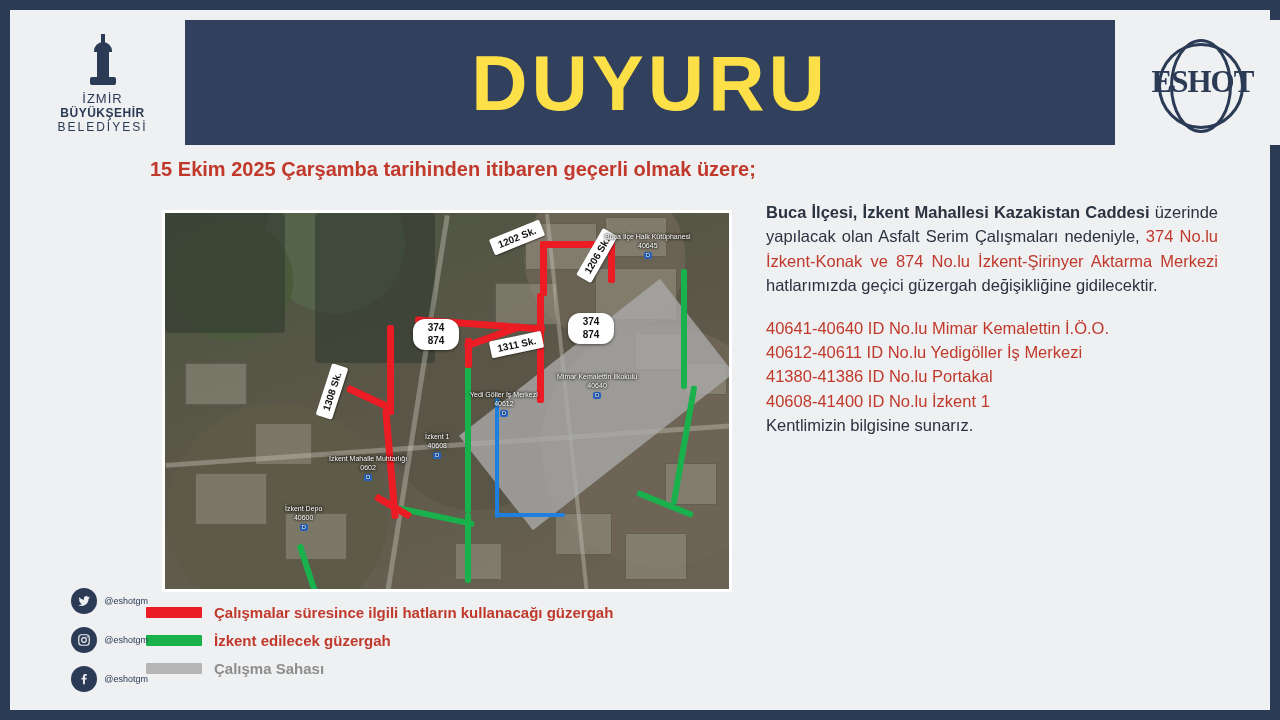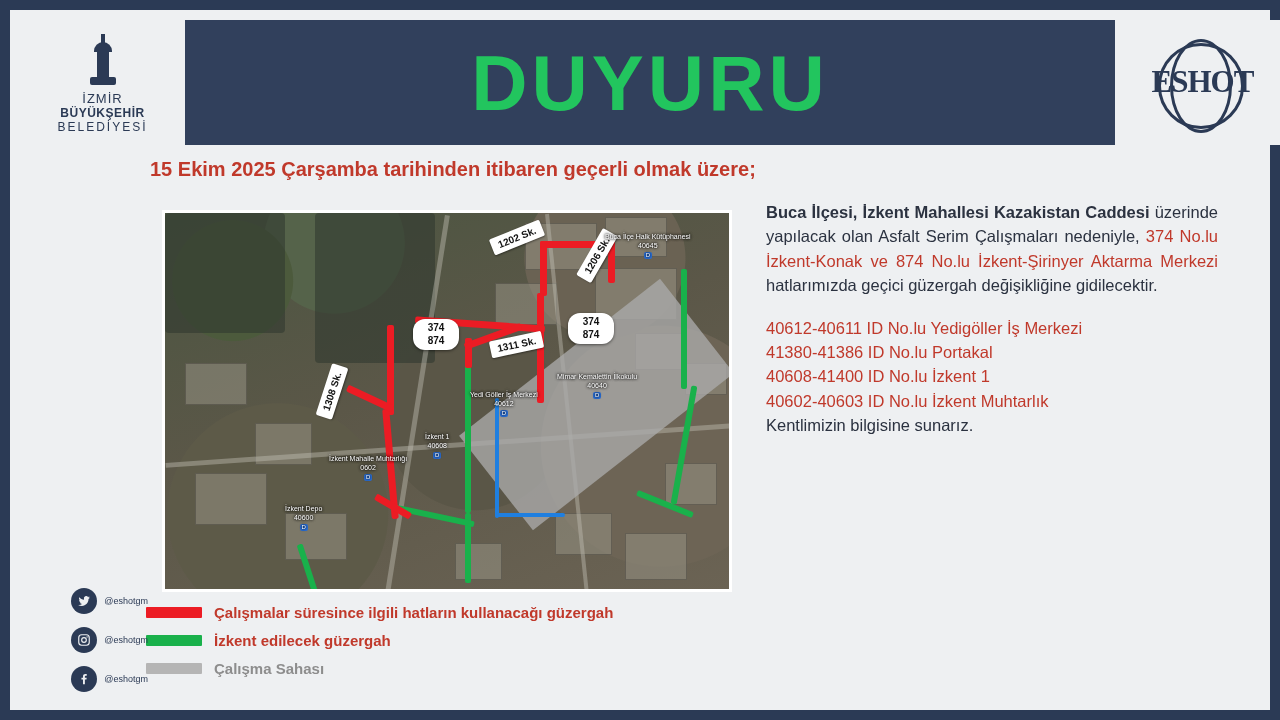"DUYURU" .header-banner .title { color: #22c55e -> #fde047 }
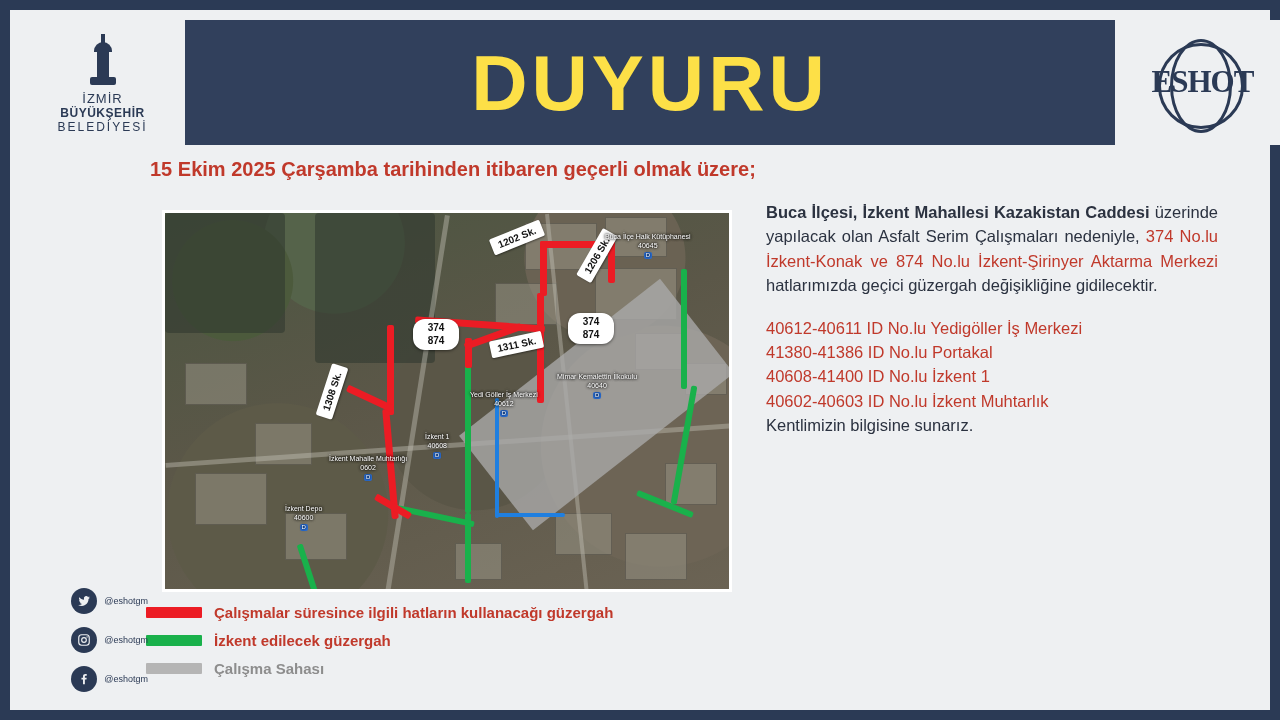"40641-40640 ID No.lu Mimar Kemalettin" p { html: none -> <p>40641-40640 ID No.lu Mimar Kemalettin İ.Ö.O.</p> }
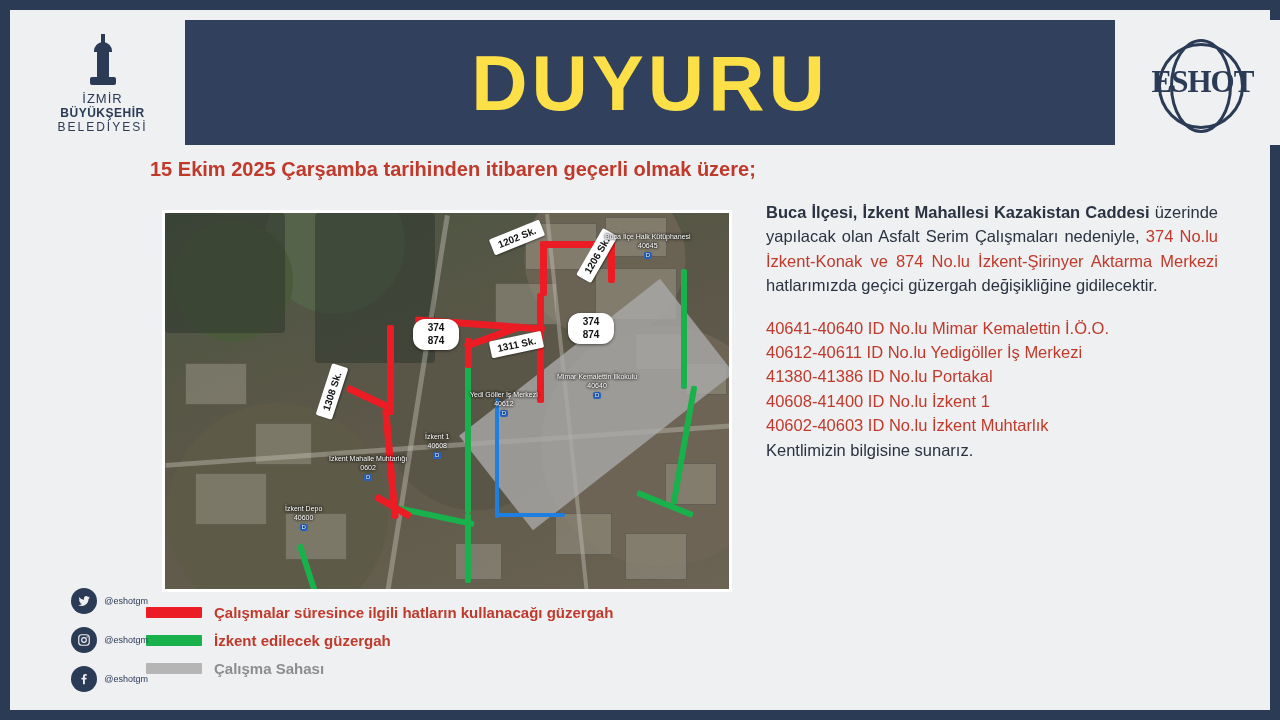"40602-40603 ID No.lu İzkent Muhtarlık" p { html: <p>40602-40603 ID No.lu İzkent Muhtarlık</p> -> none }
